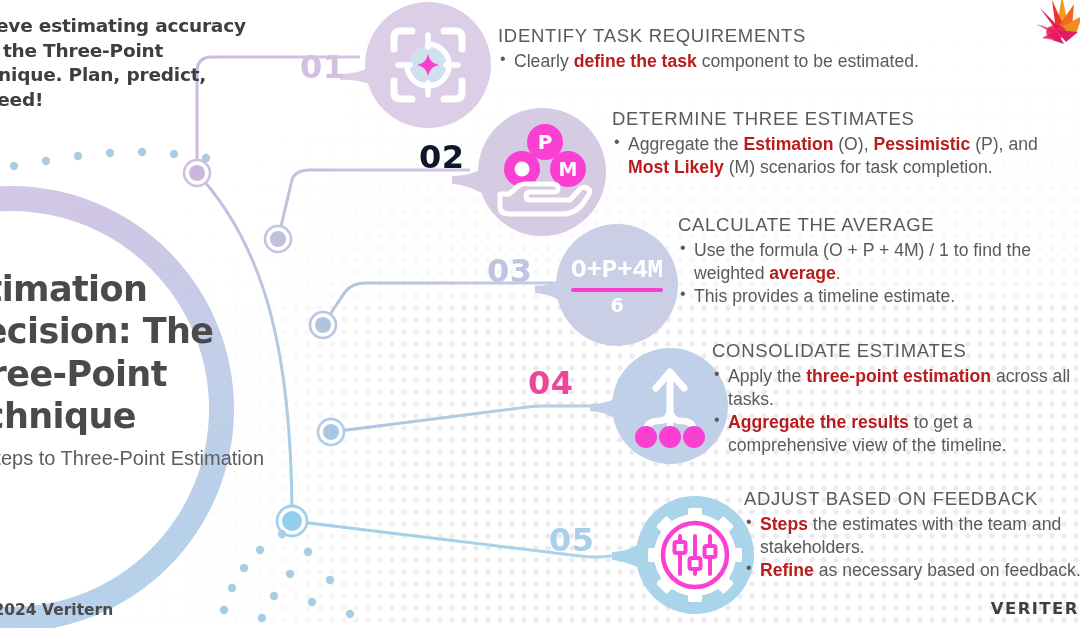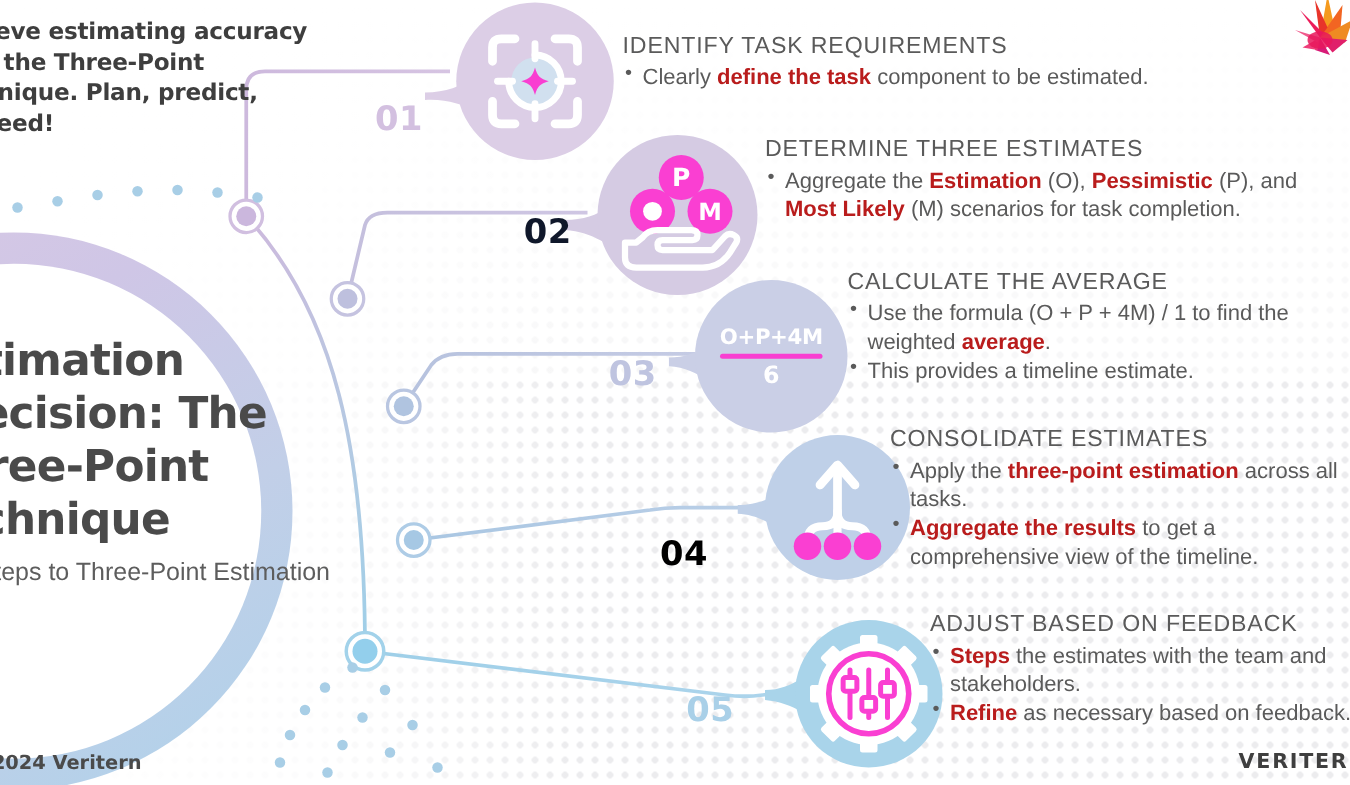"01" .num { font-size: 27px -> 32px; margin-top: 32px -> none }
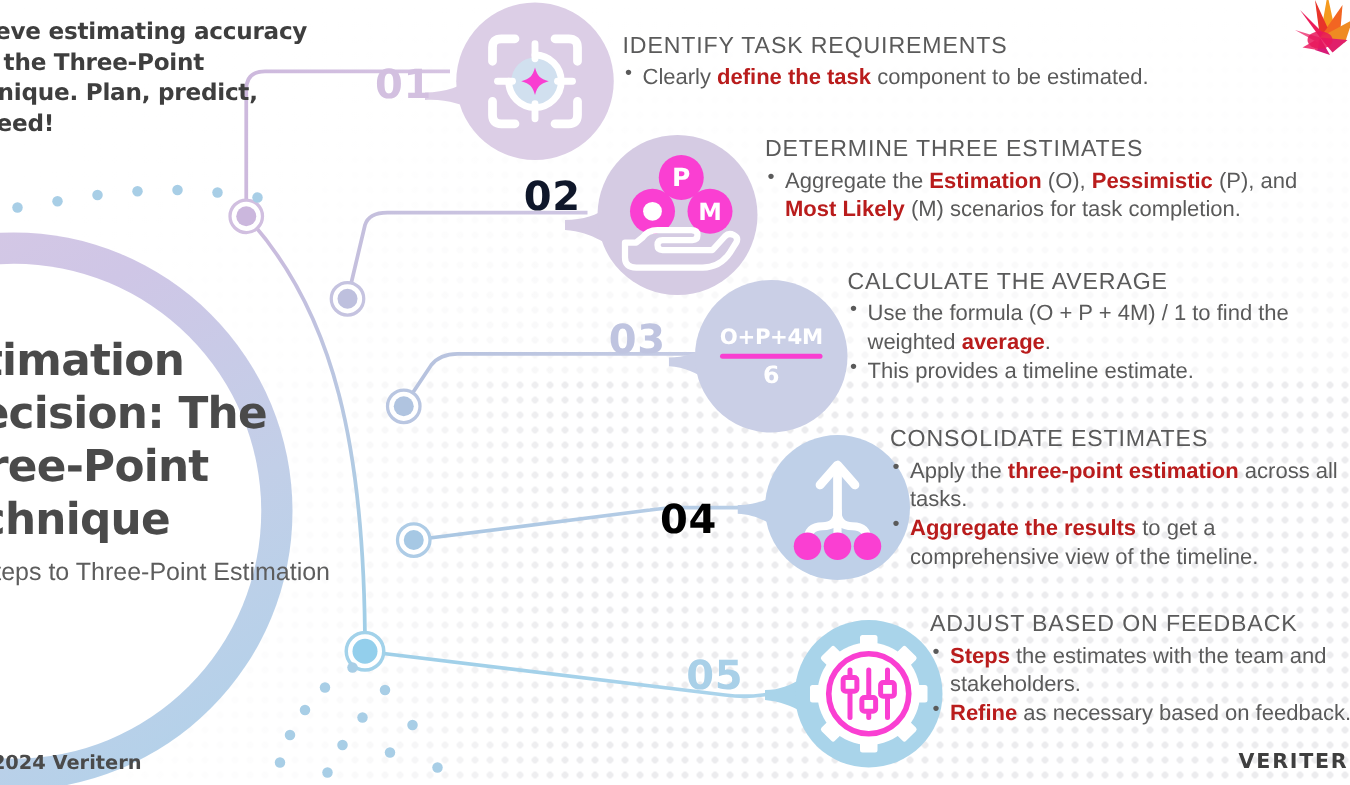"O+P+4M" .formula-top { font-family: none -> Liberation Mono, monospace; font-size: 17px -> 26px }
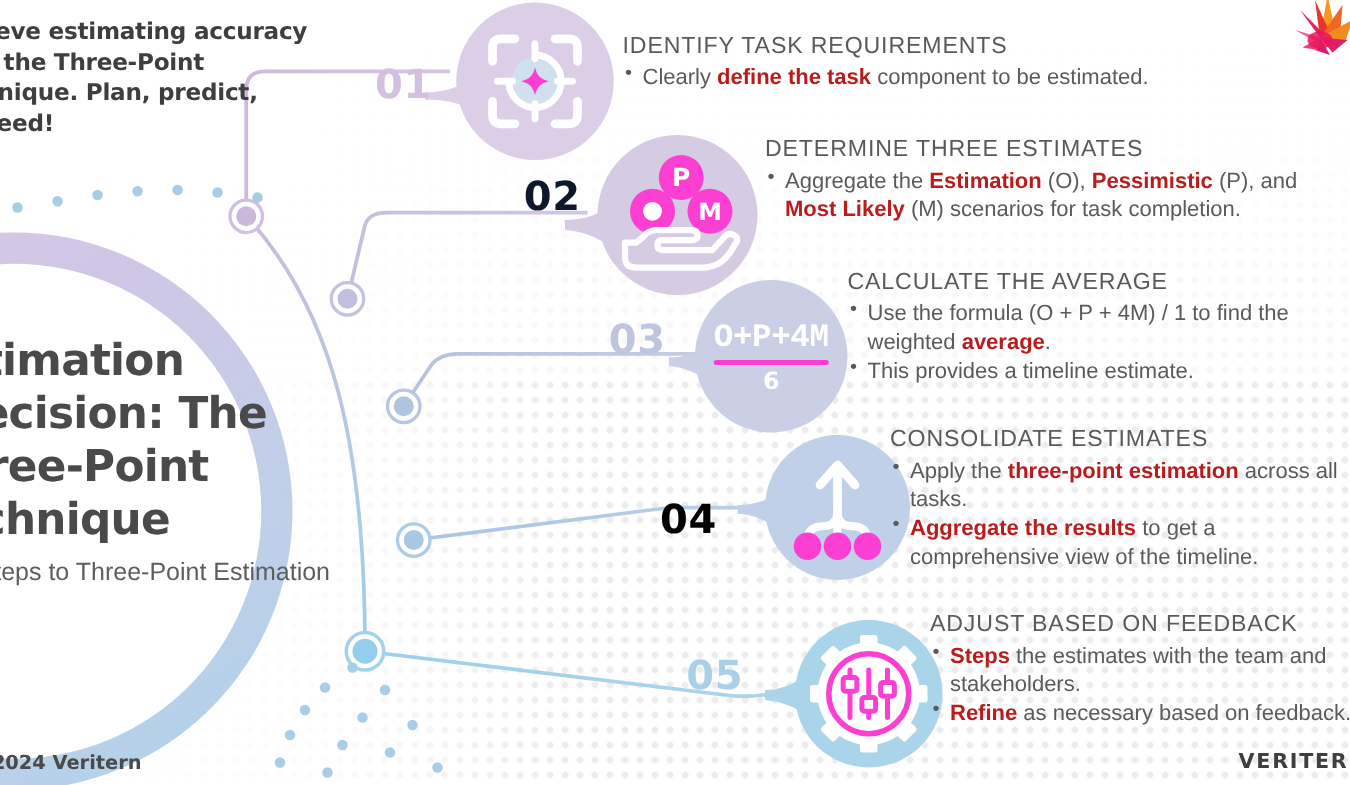"04" div.num { color: #000000 -> #ec4899; top: 396px -> 364px }
